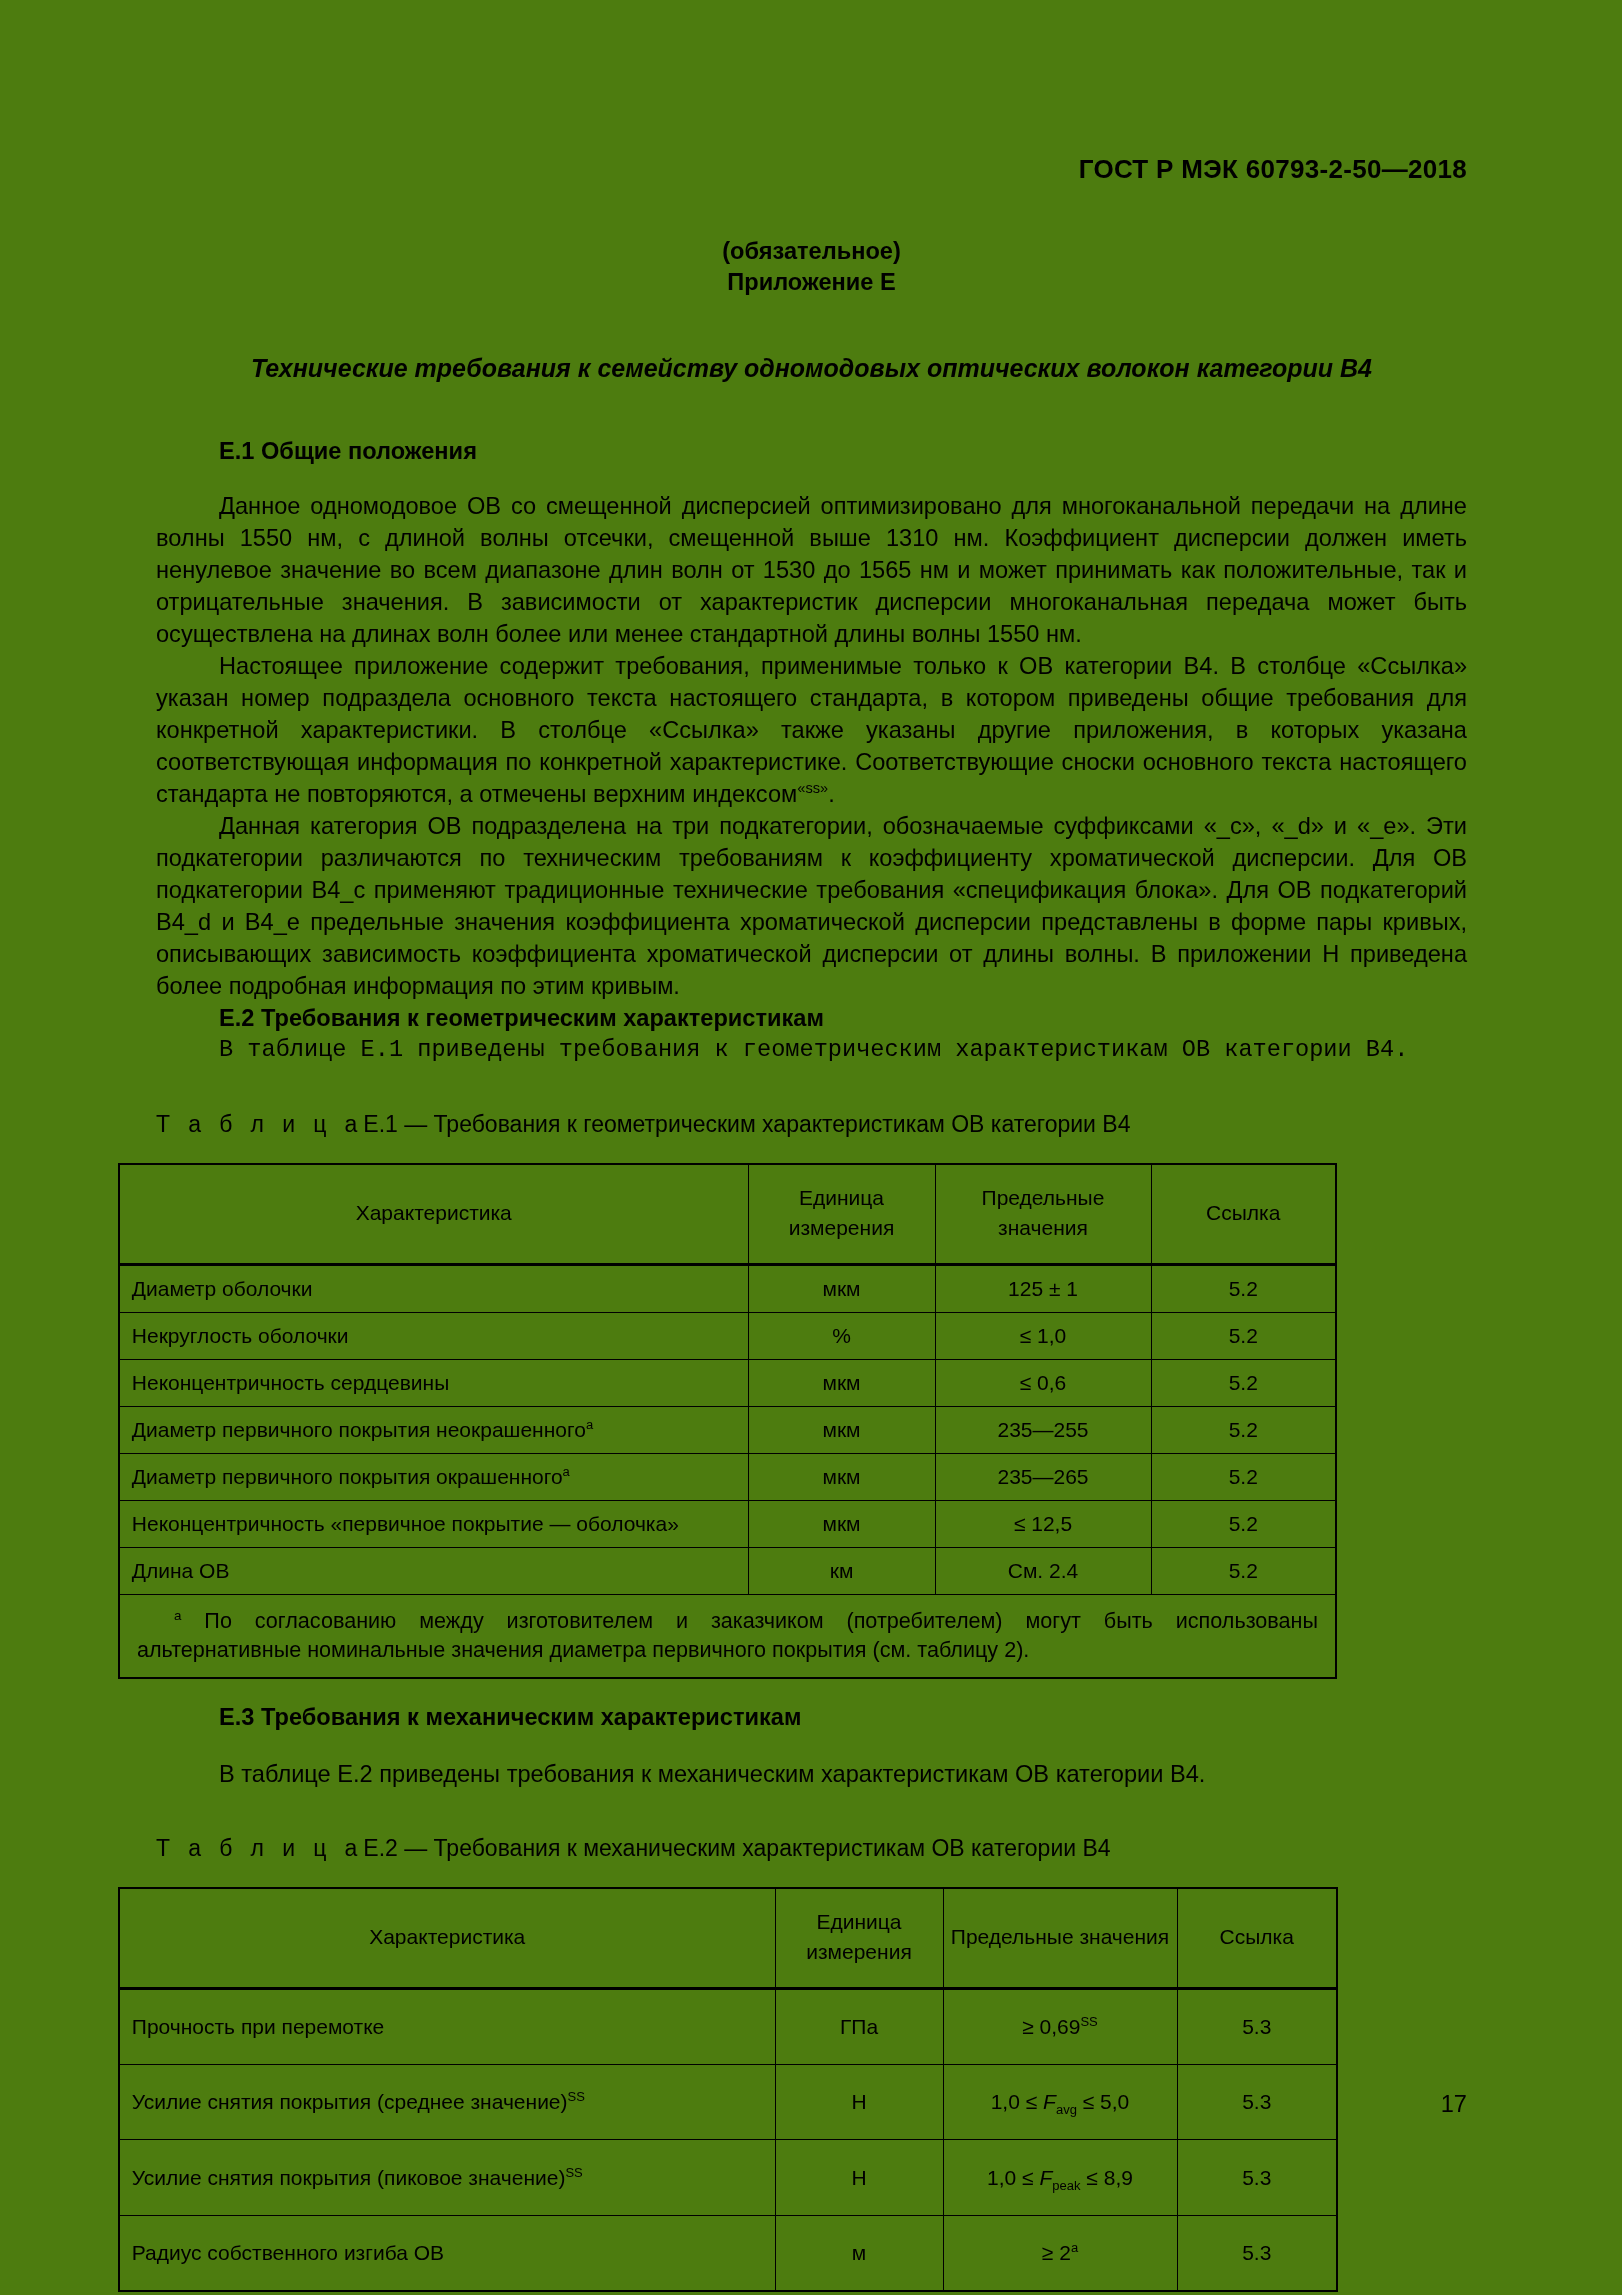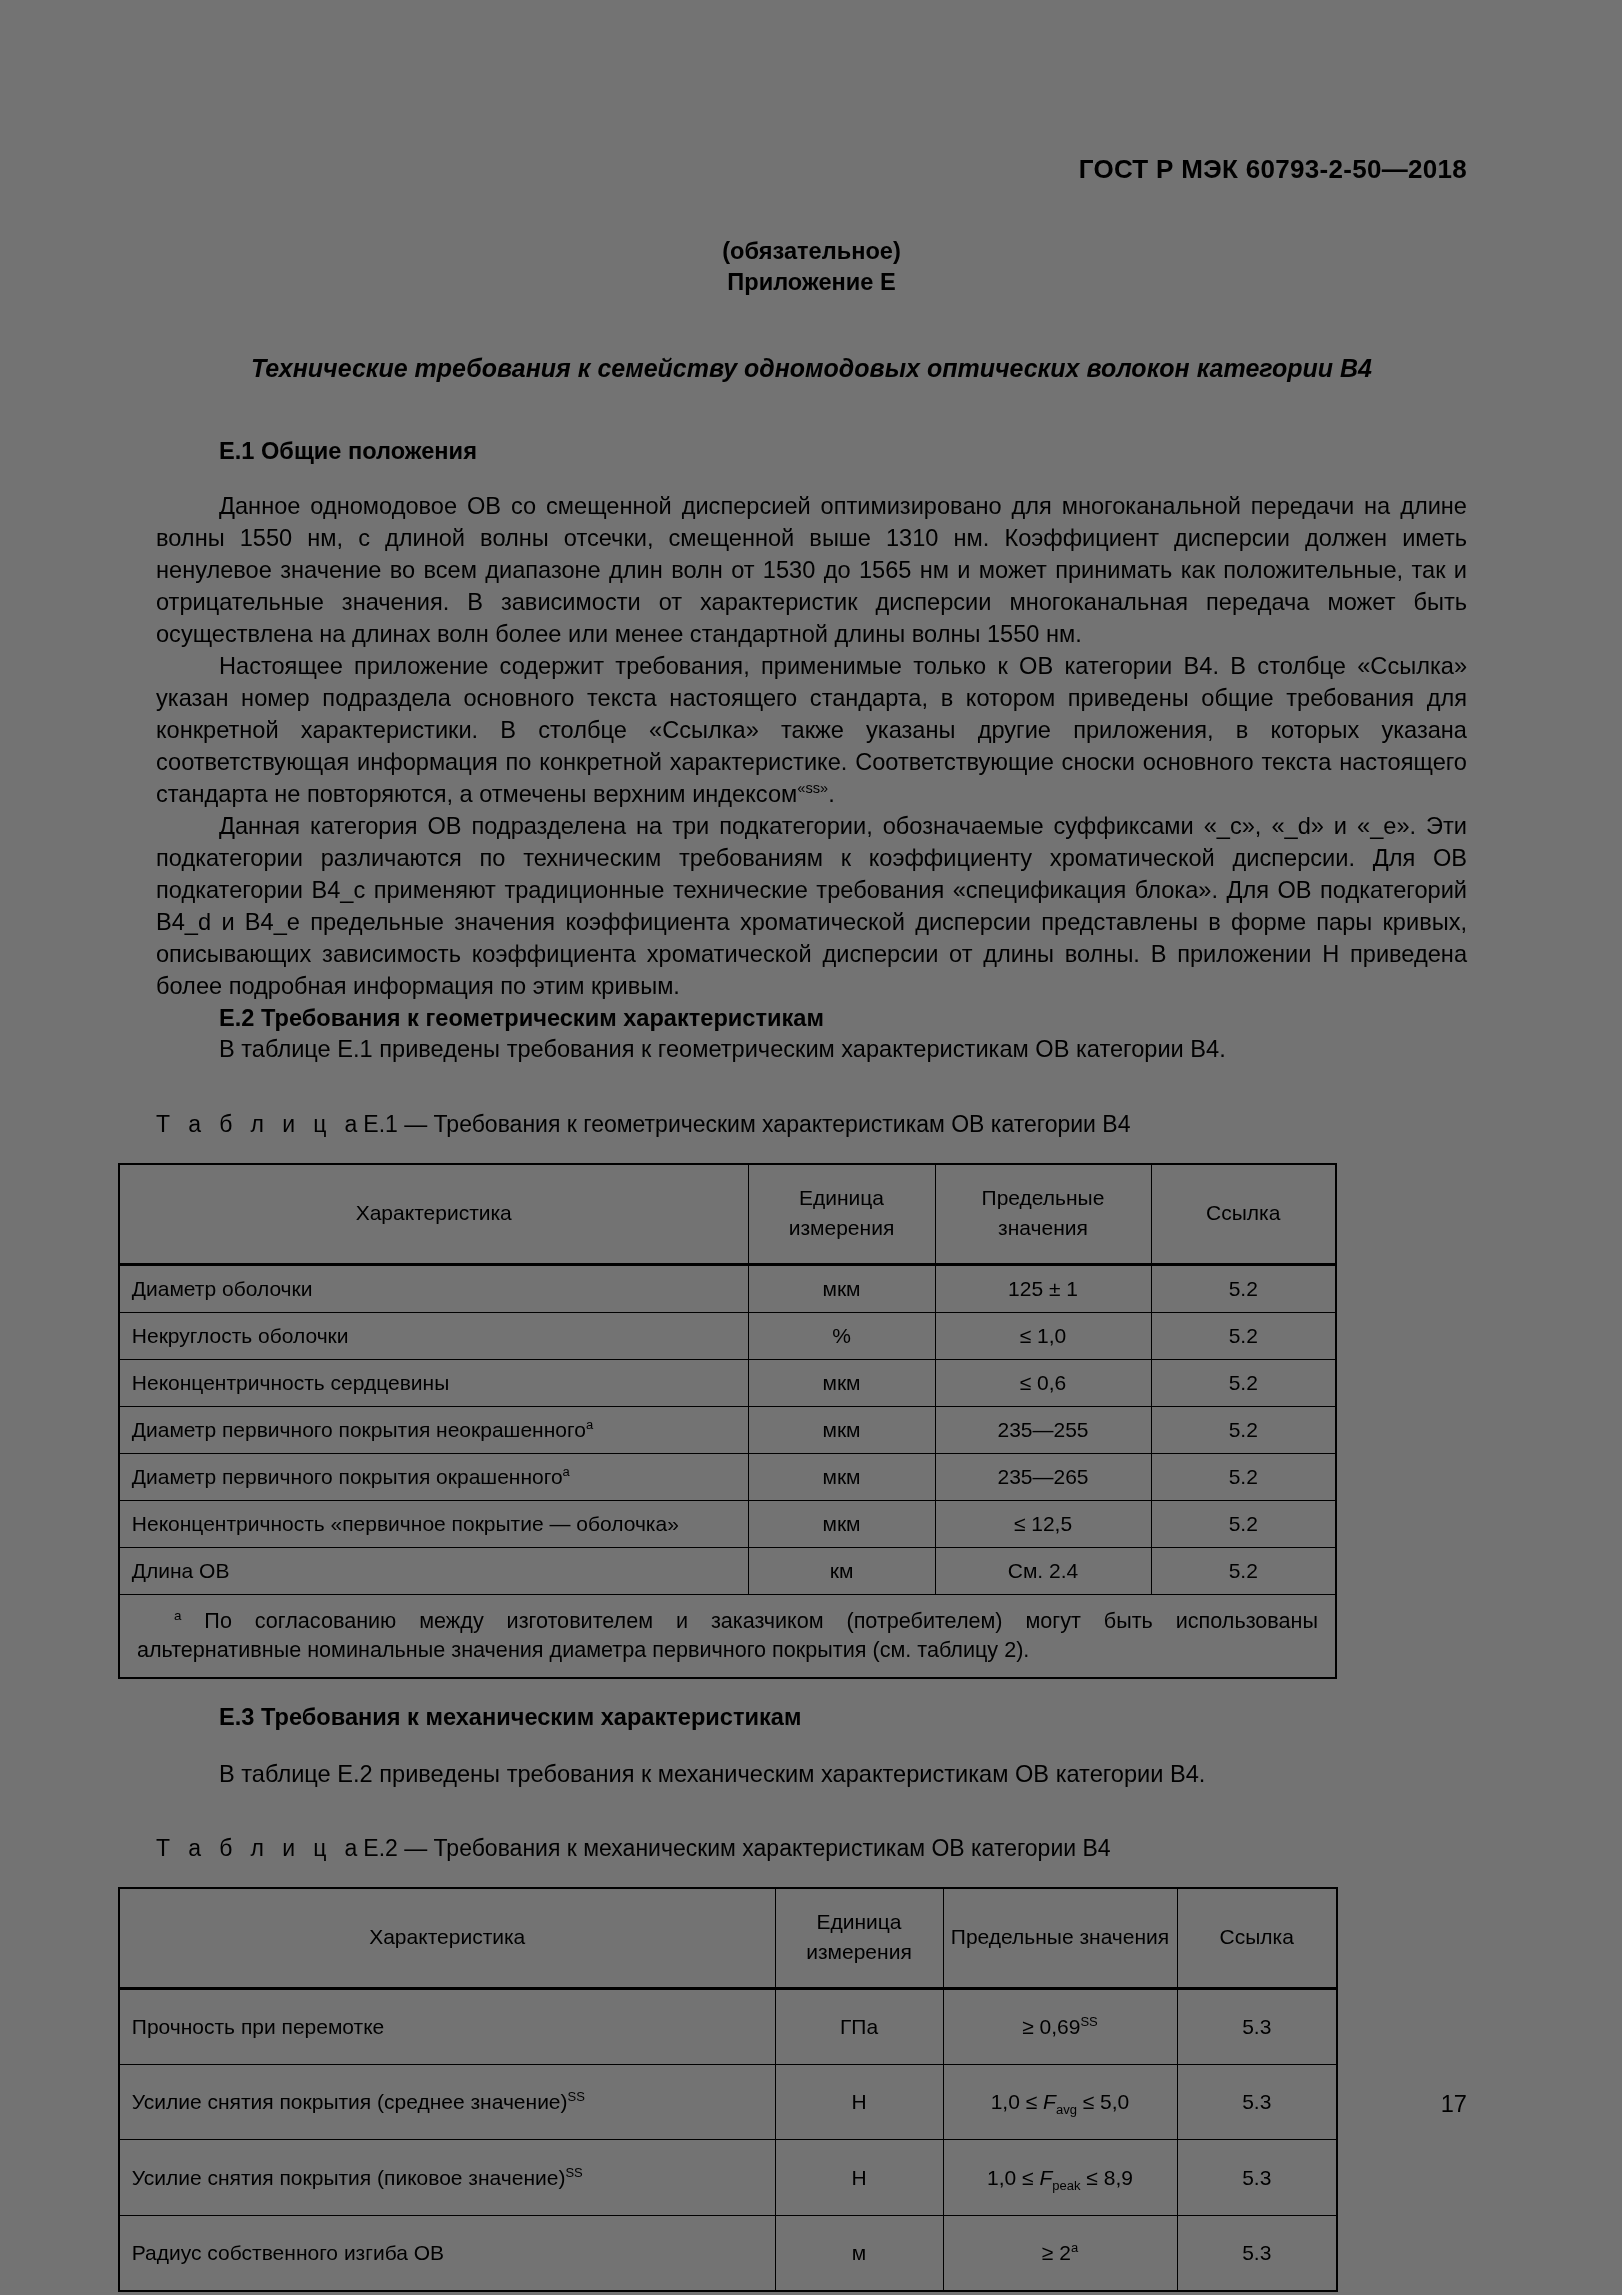"ГОСТ Р МЭК 60793-2-50—2018" .page { background: #737373 -> #4d7c0f }
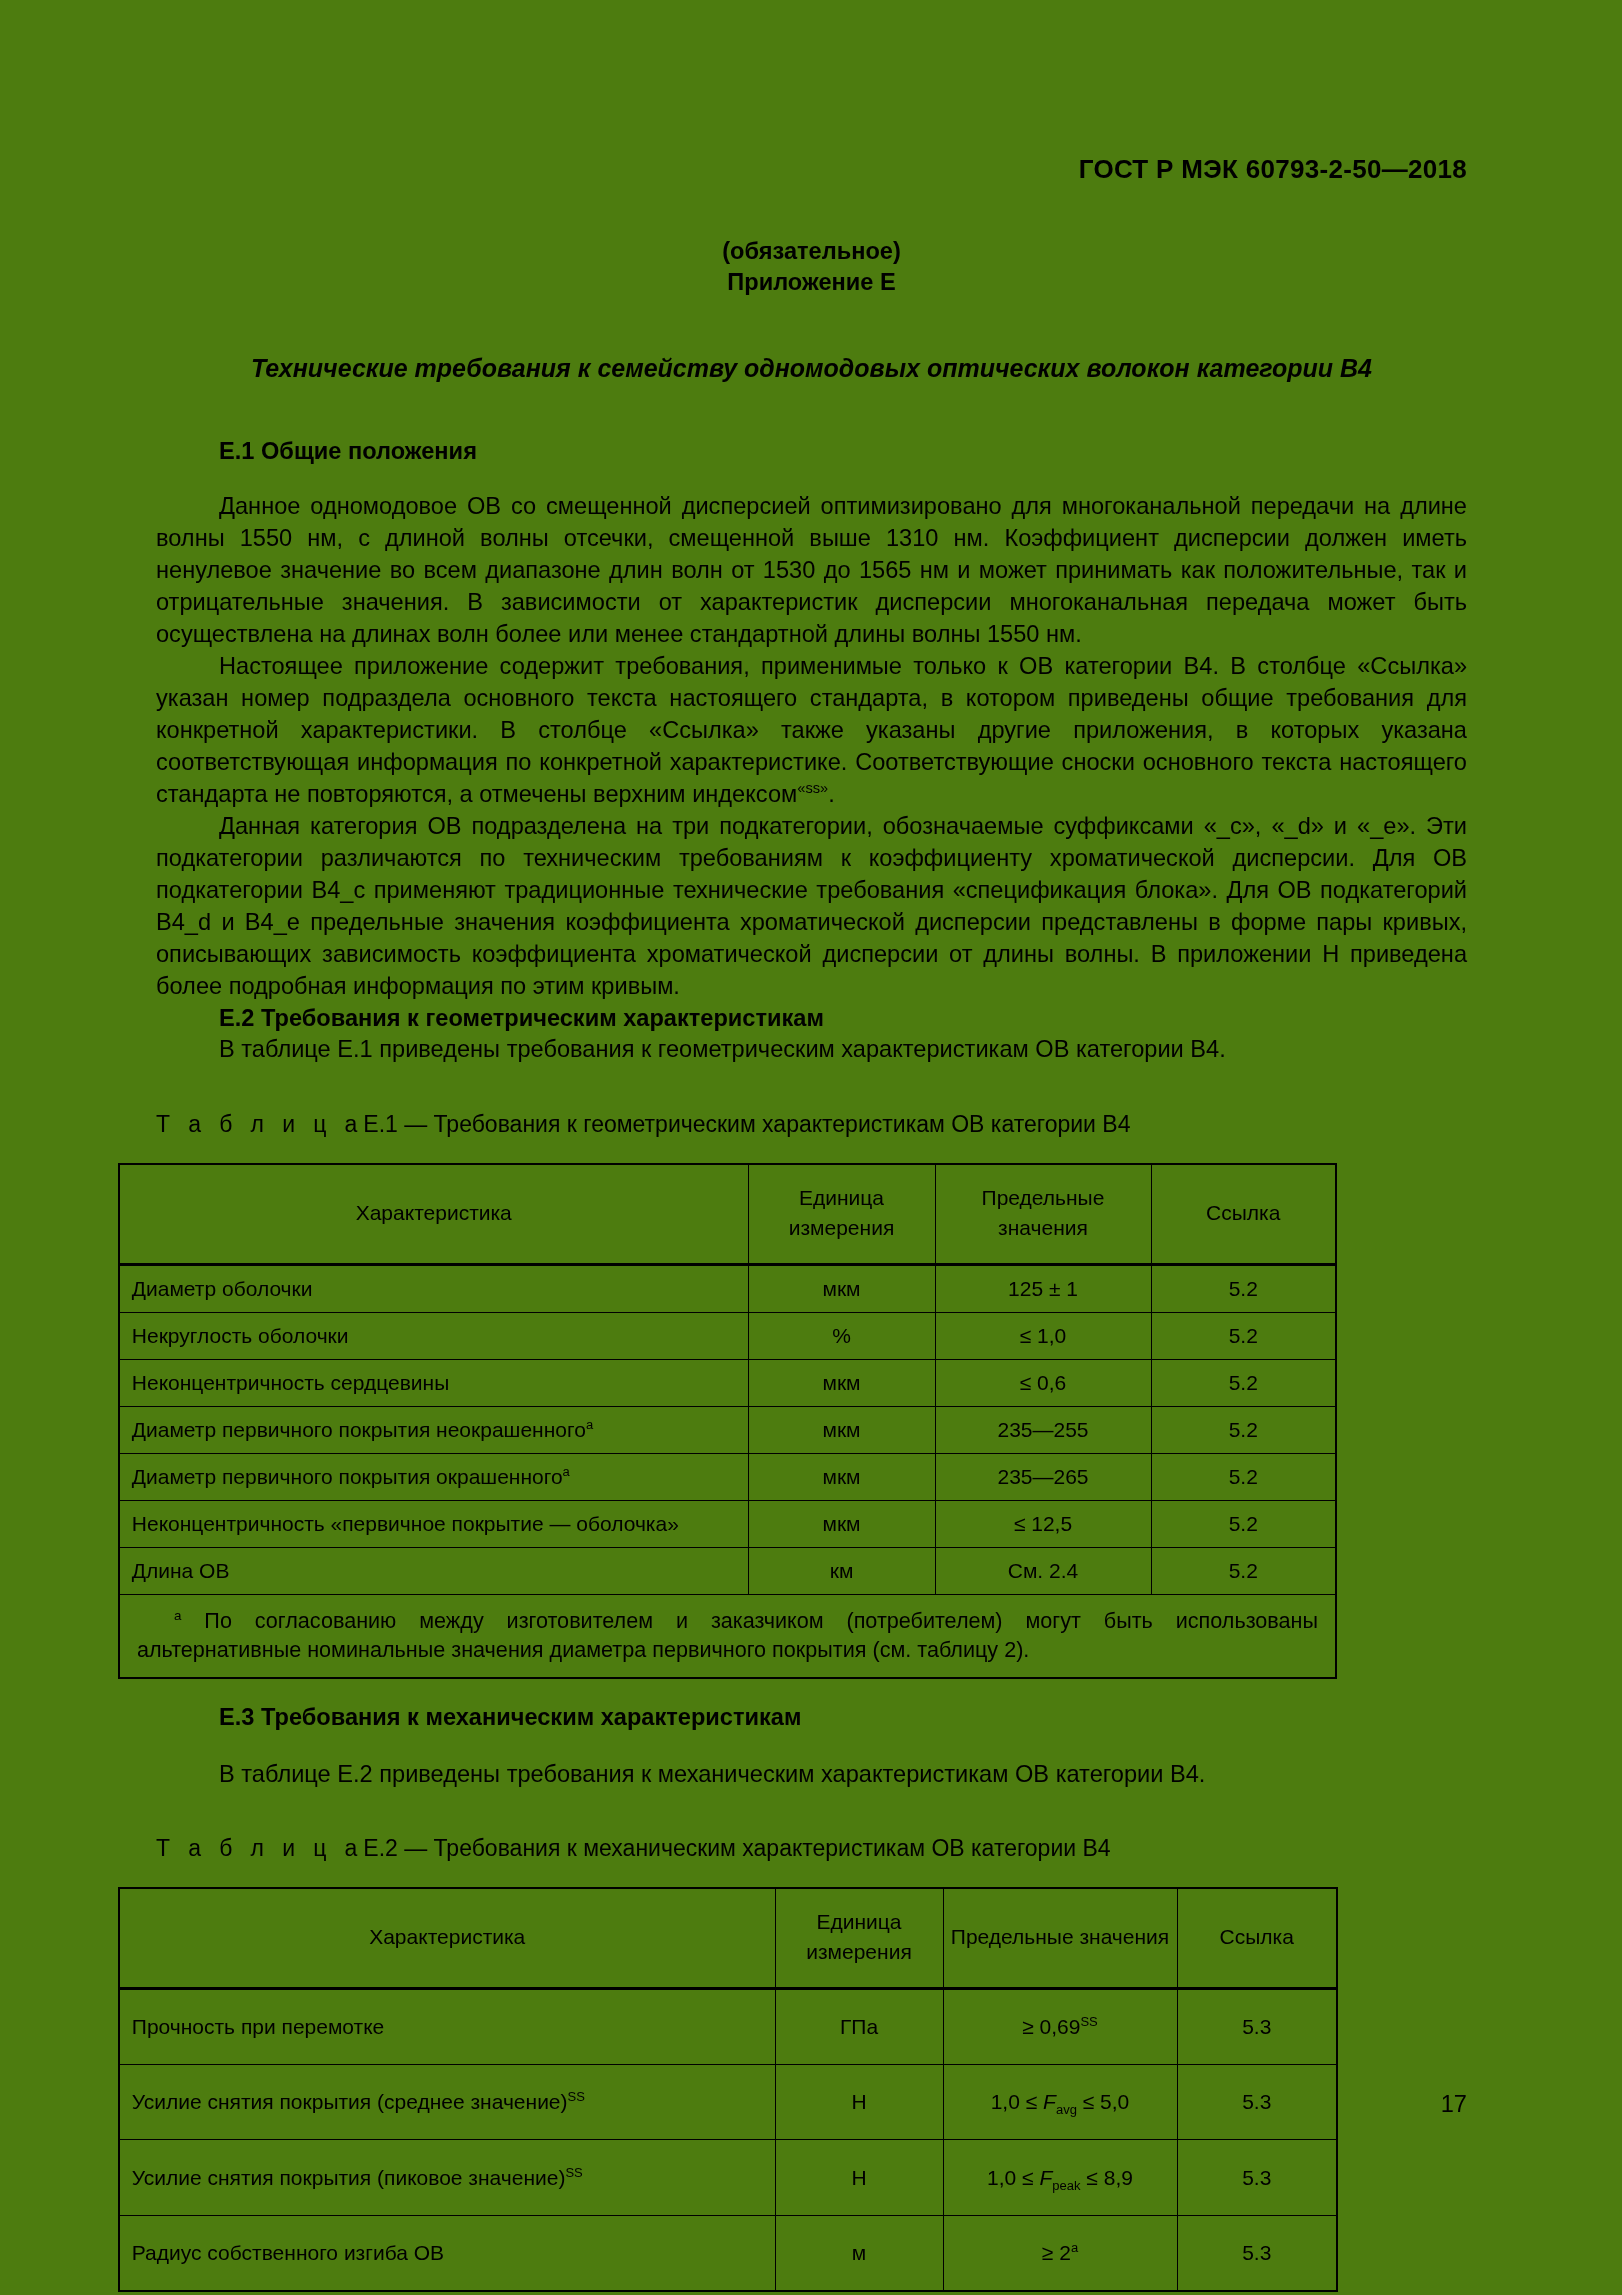"В таблице Е.1 приведены требования" .section-gap-after { font-family: none -> Liberation Mono, monospace }
